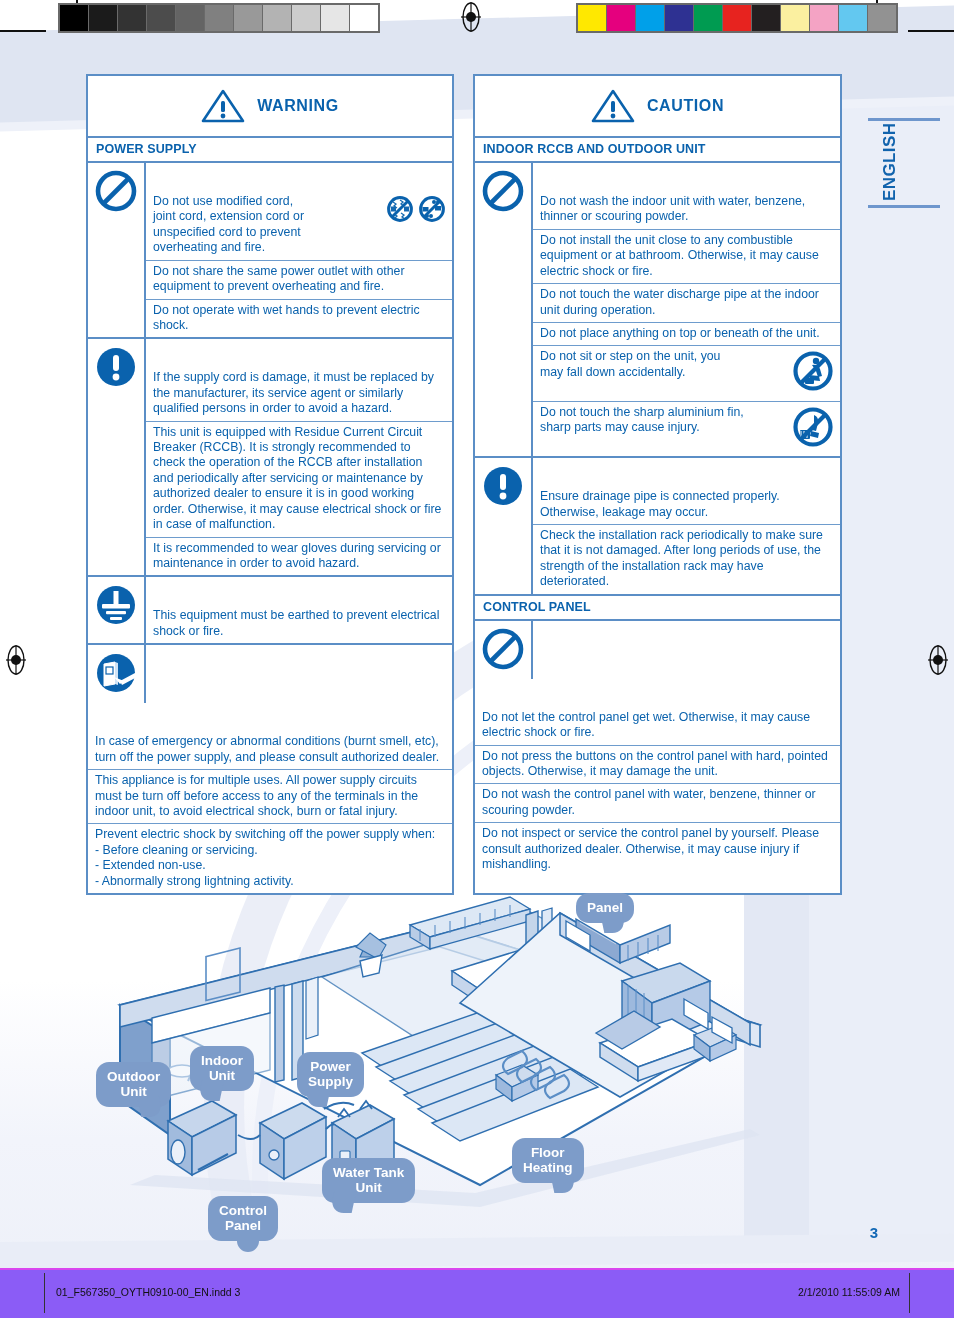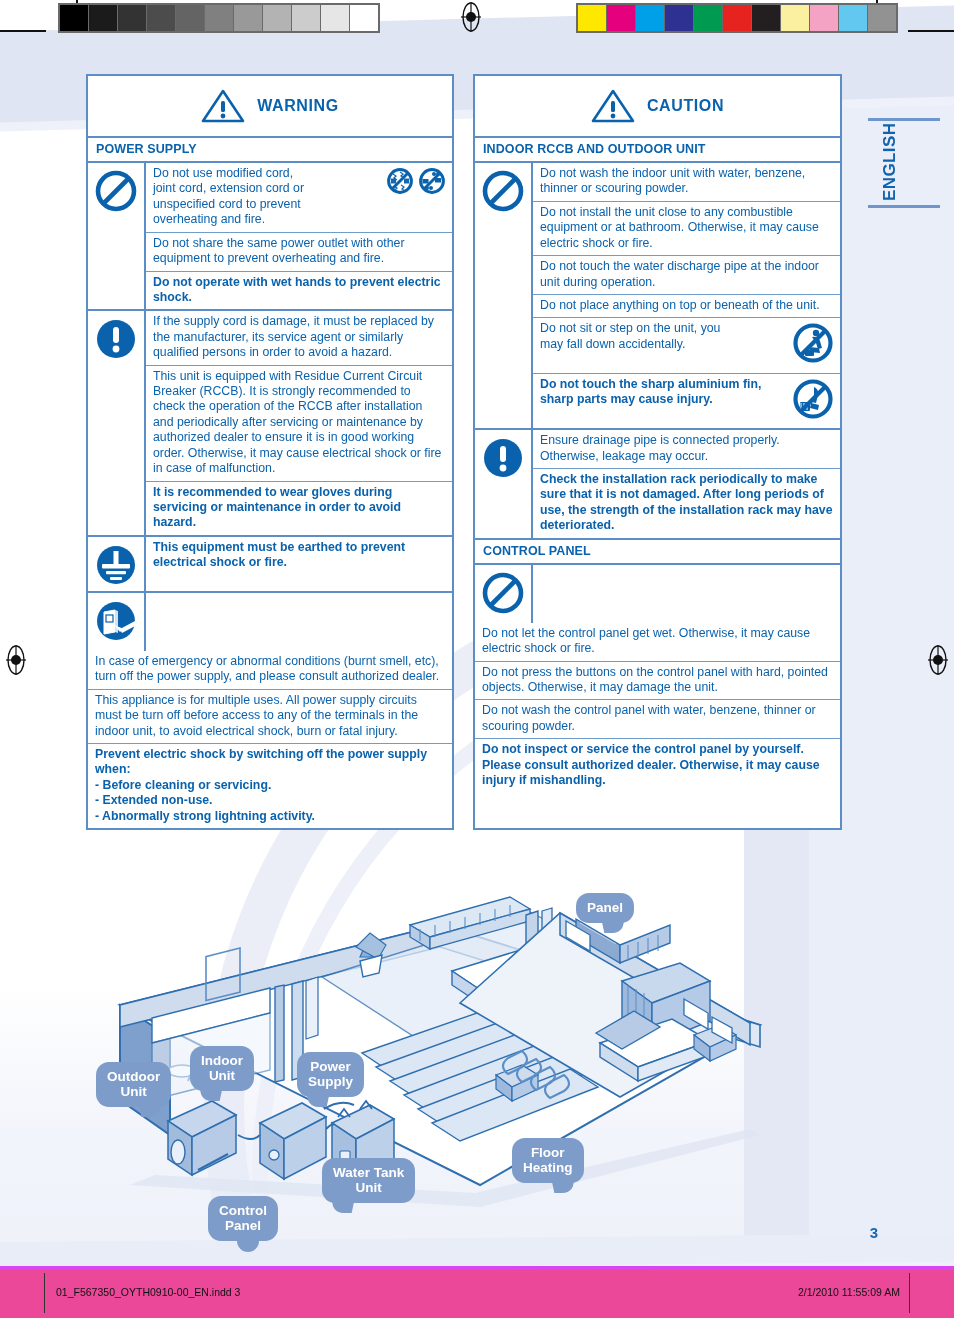"Do not use modified cord," .grp-rows { margin-top: none -> 28px }
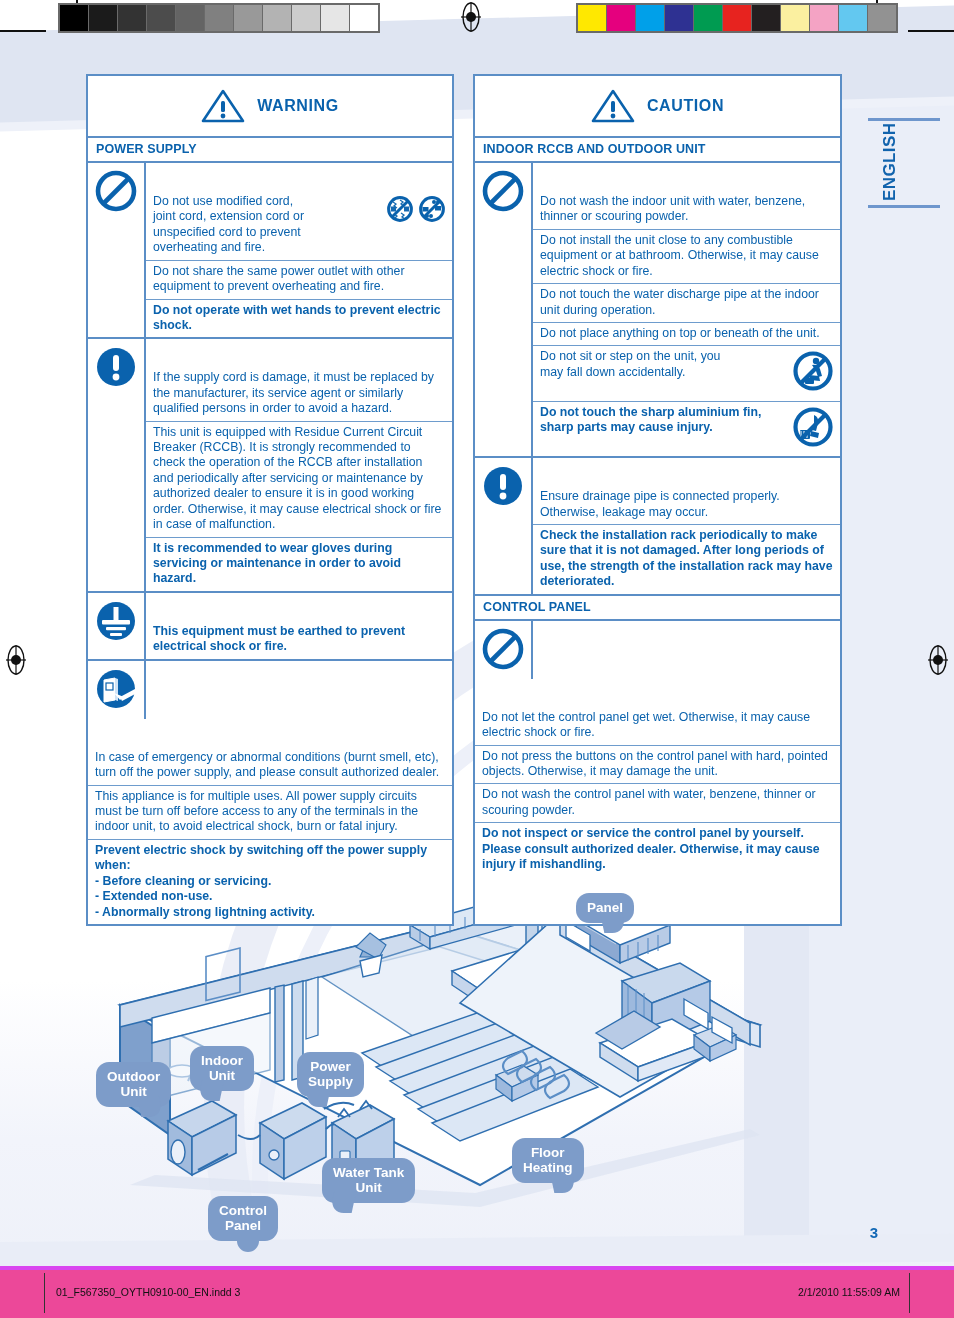"Do not operate with wet" .row:last-child { font-weight: bold -> none }
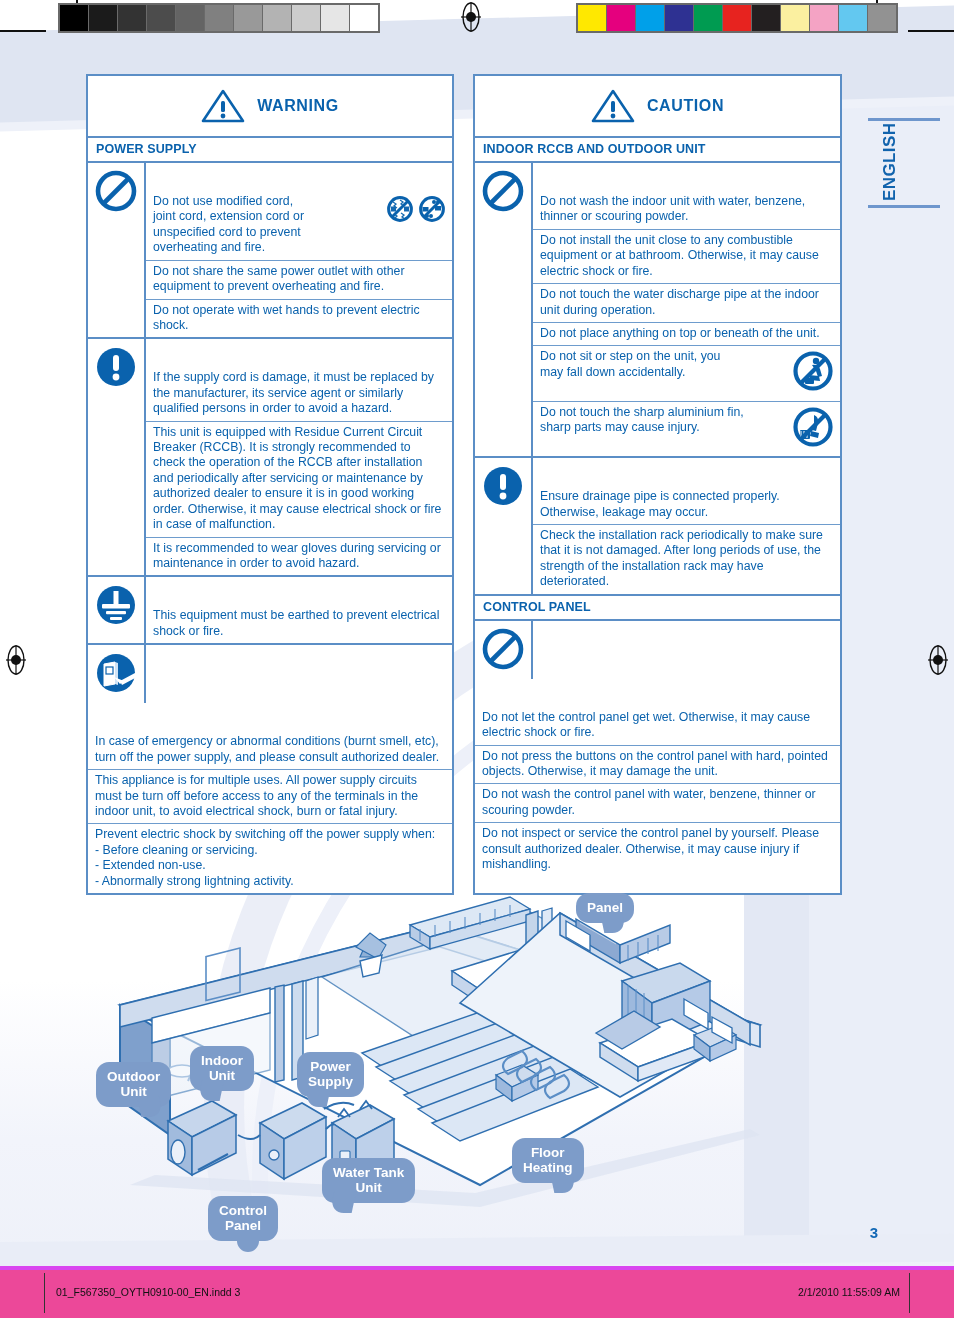"01_F567350_OYTH0910-00_EN.indd 3" .footer { background: #ec4899 -> #8b5cf6; border-top: 4px solid #d946ef -> 2px solid #d946ef }
